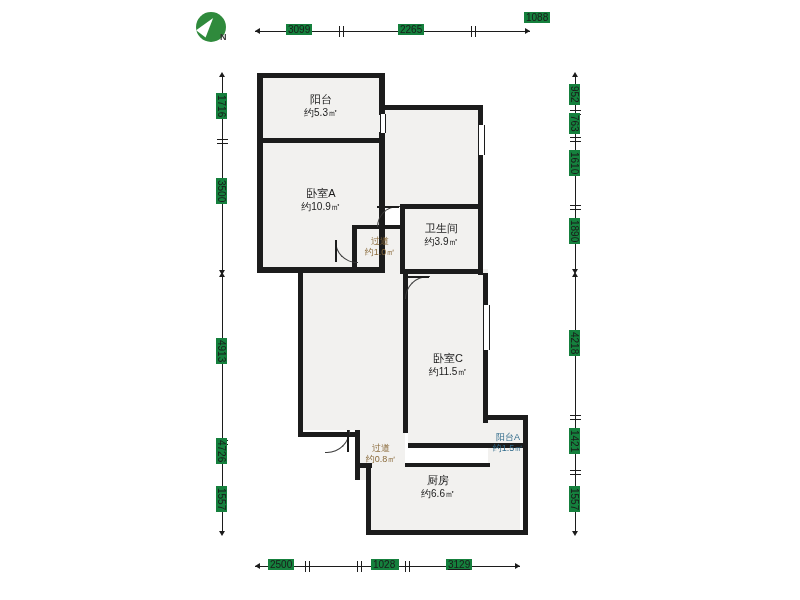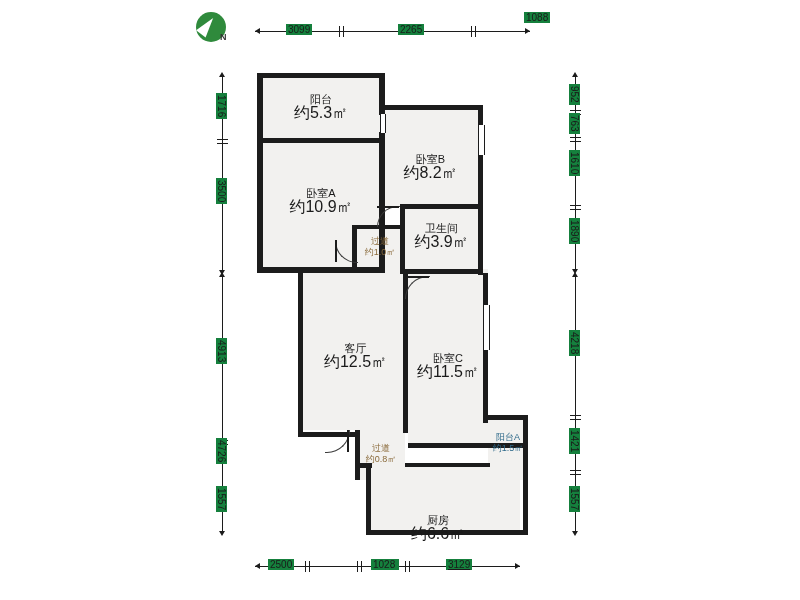"约5.3㎡" .roomlabel .area { font-size: 16px -> 10px }
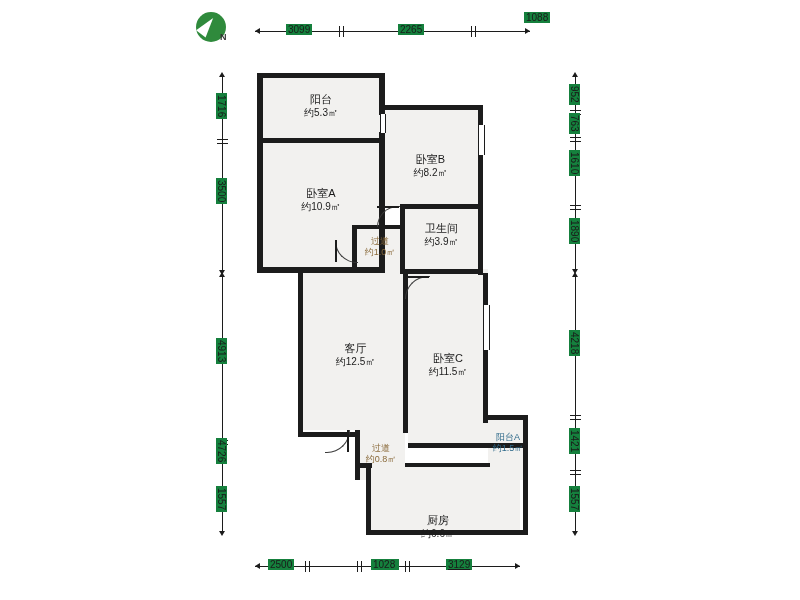"卧室B" div.roomlabel { html: <div> <div>卧室B</div> <div>约8.2㎡</div> </div> -> none }
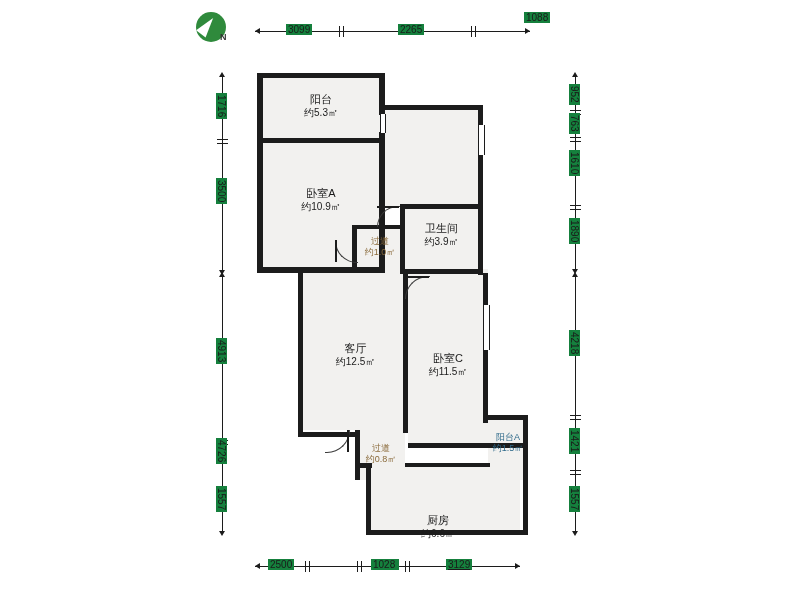"客厅" div.roomlabel { html: <div> <div>客厅</div> <div>约12.5㎡</div> </div> -> none }
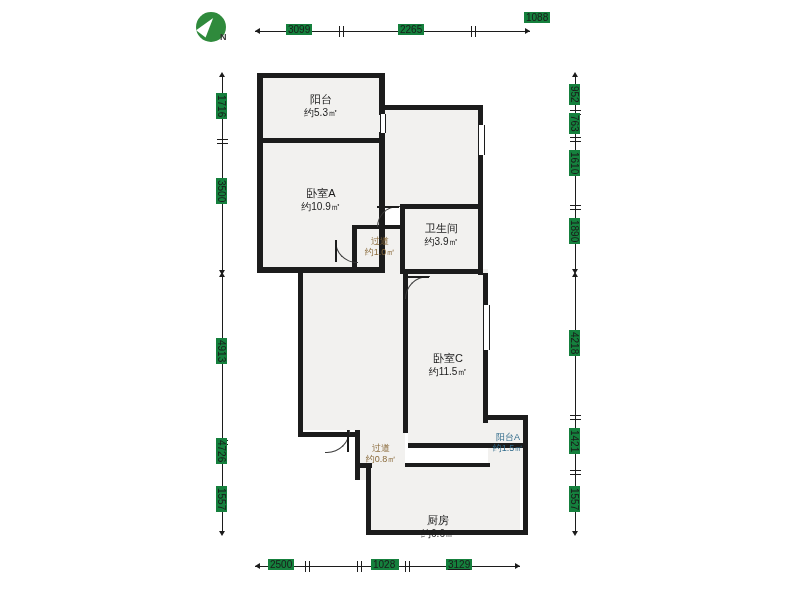"厨房" div.roomlabel { top: 513px -> 473px }
